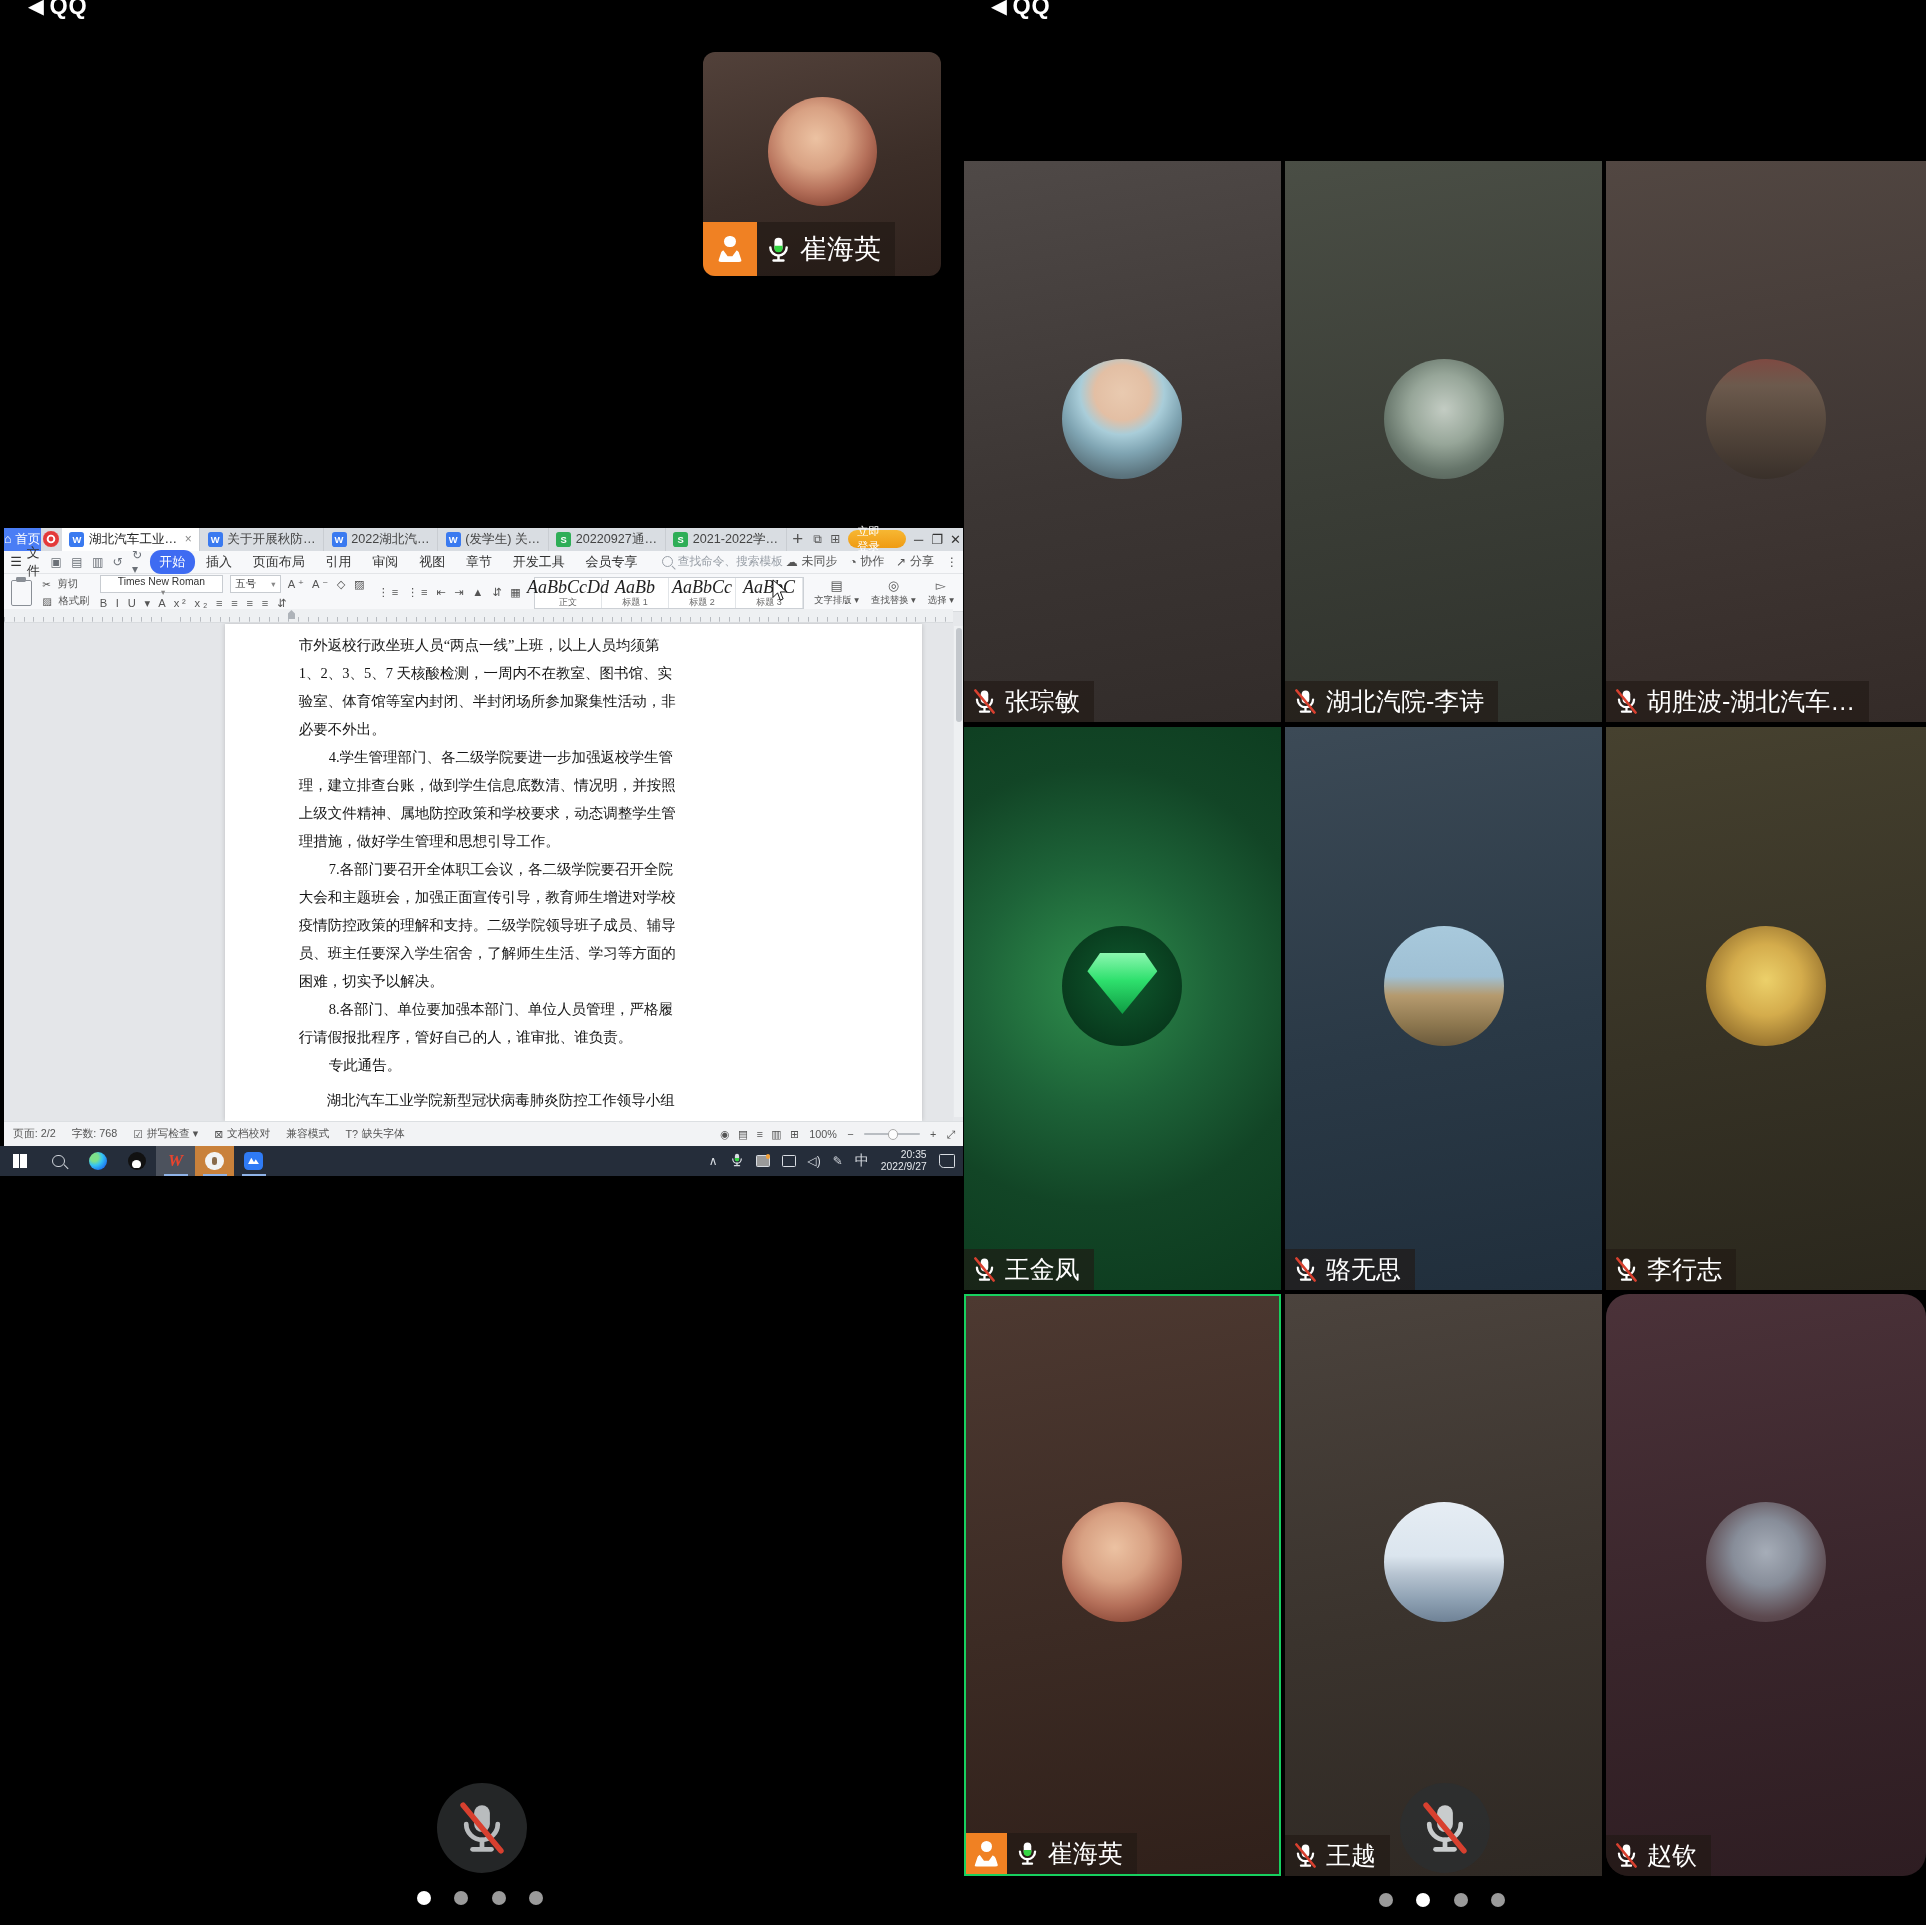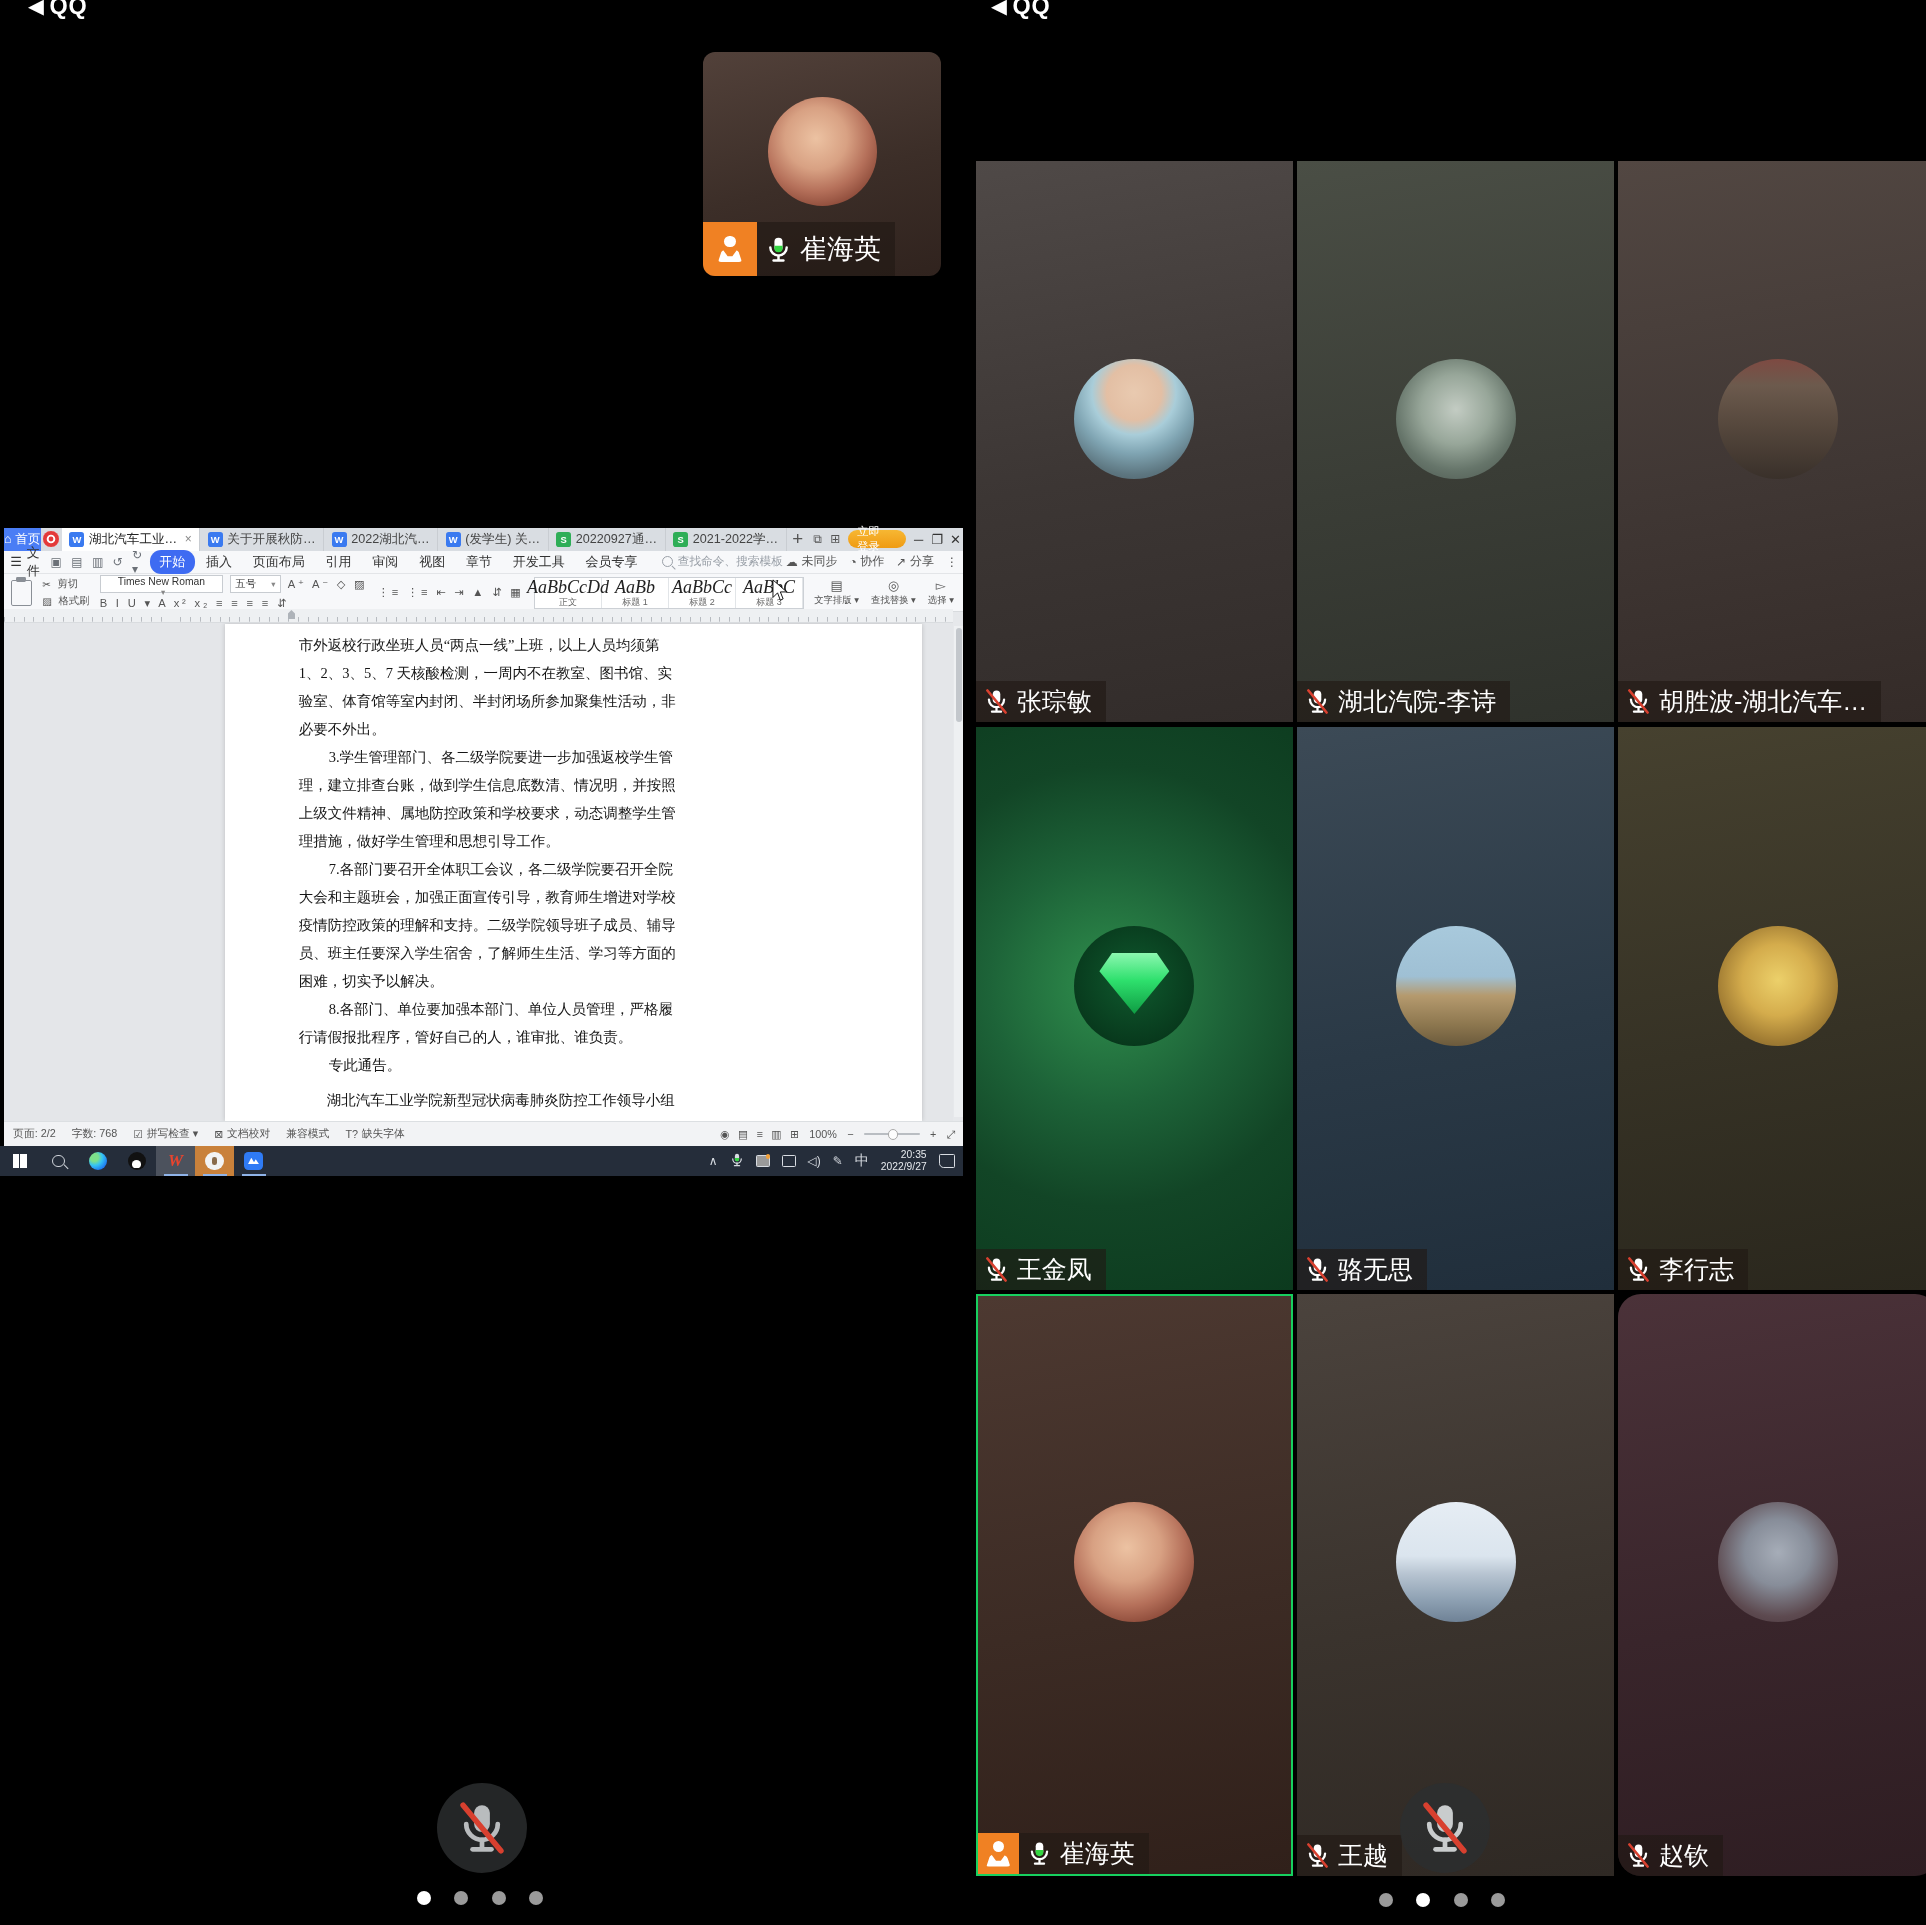"张琮敏" .tile { margin-left: 12px -> none }
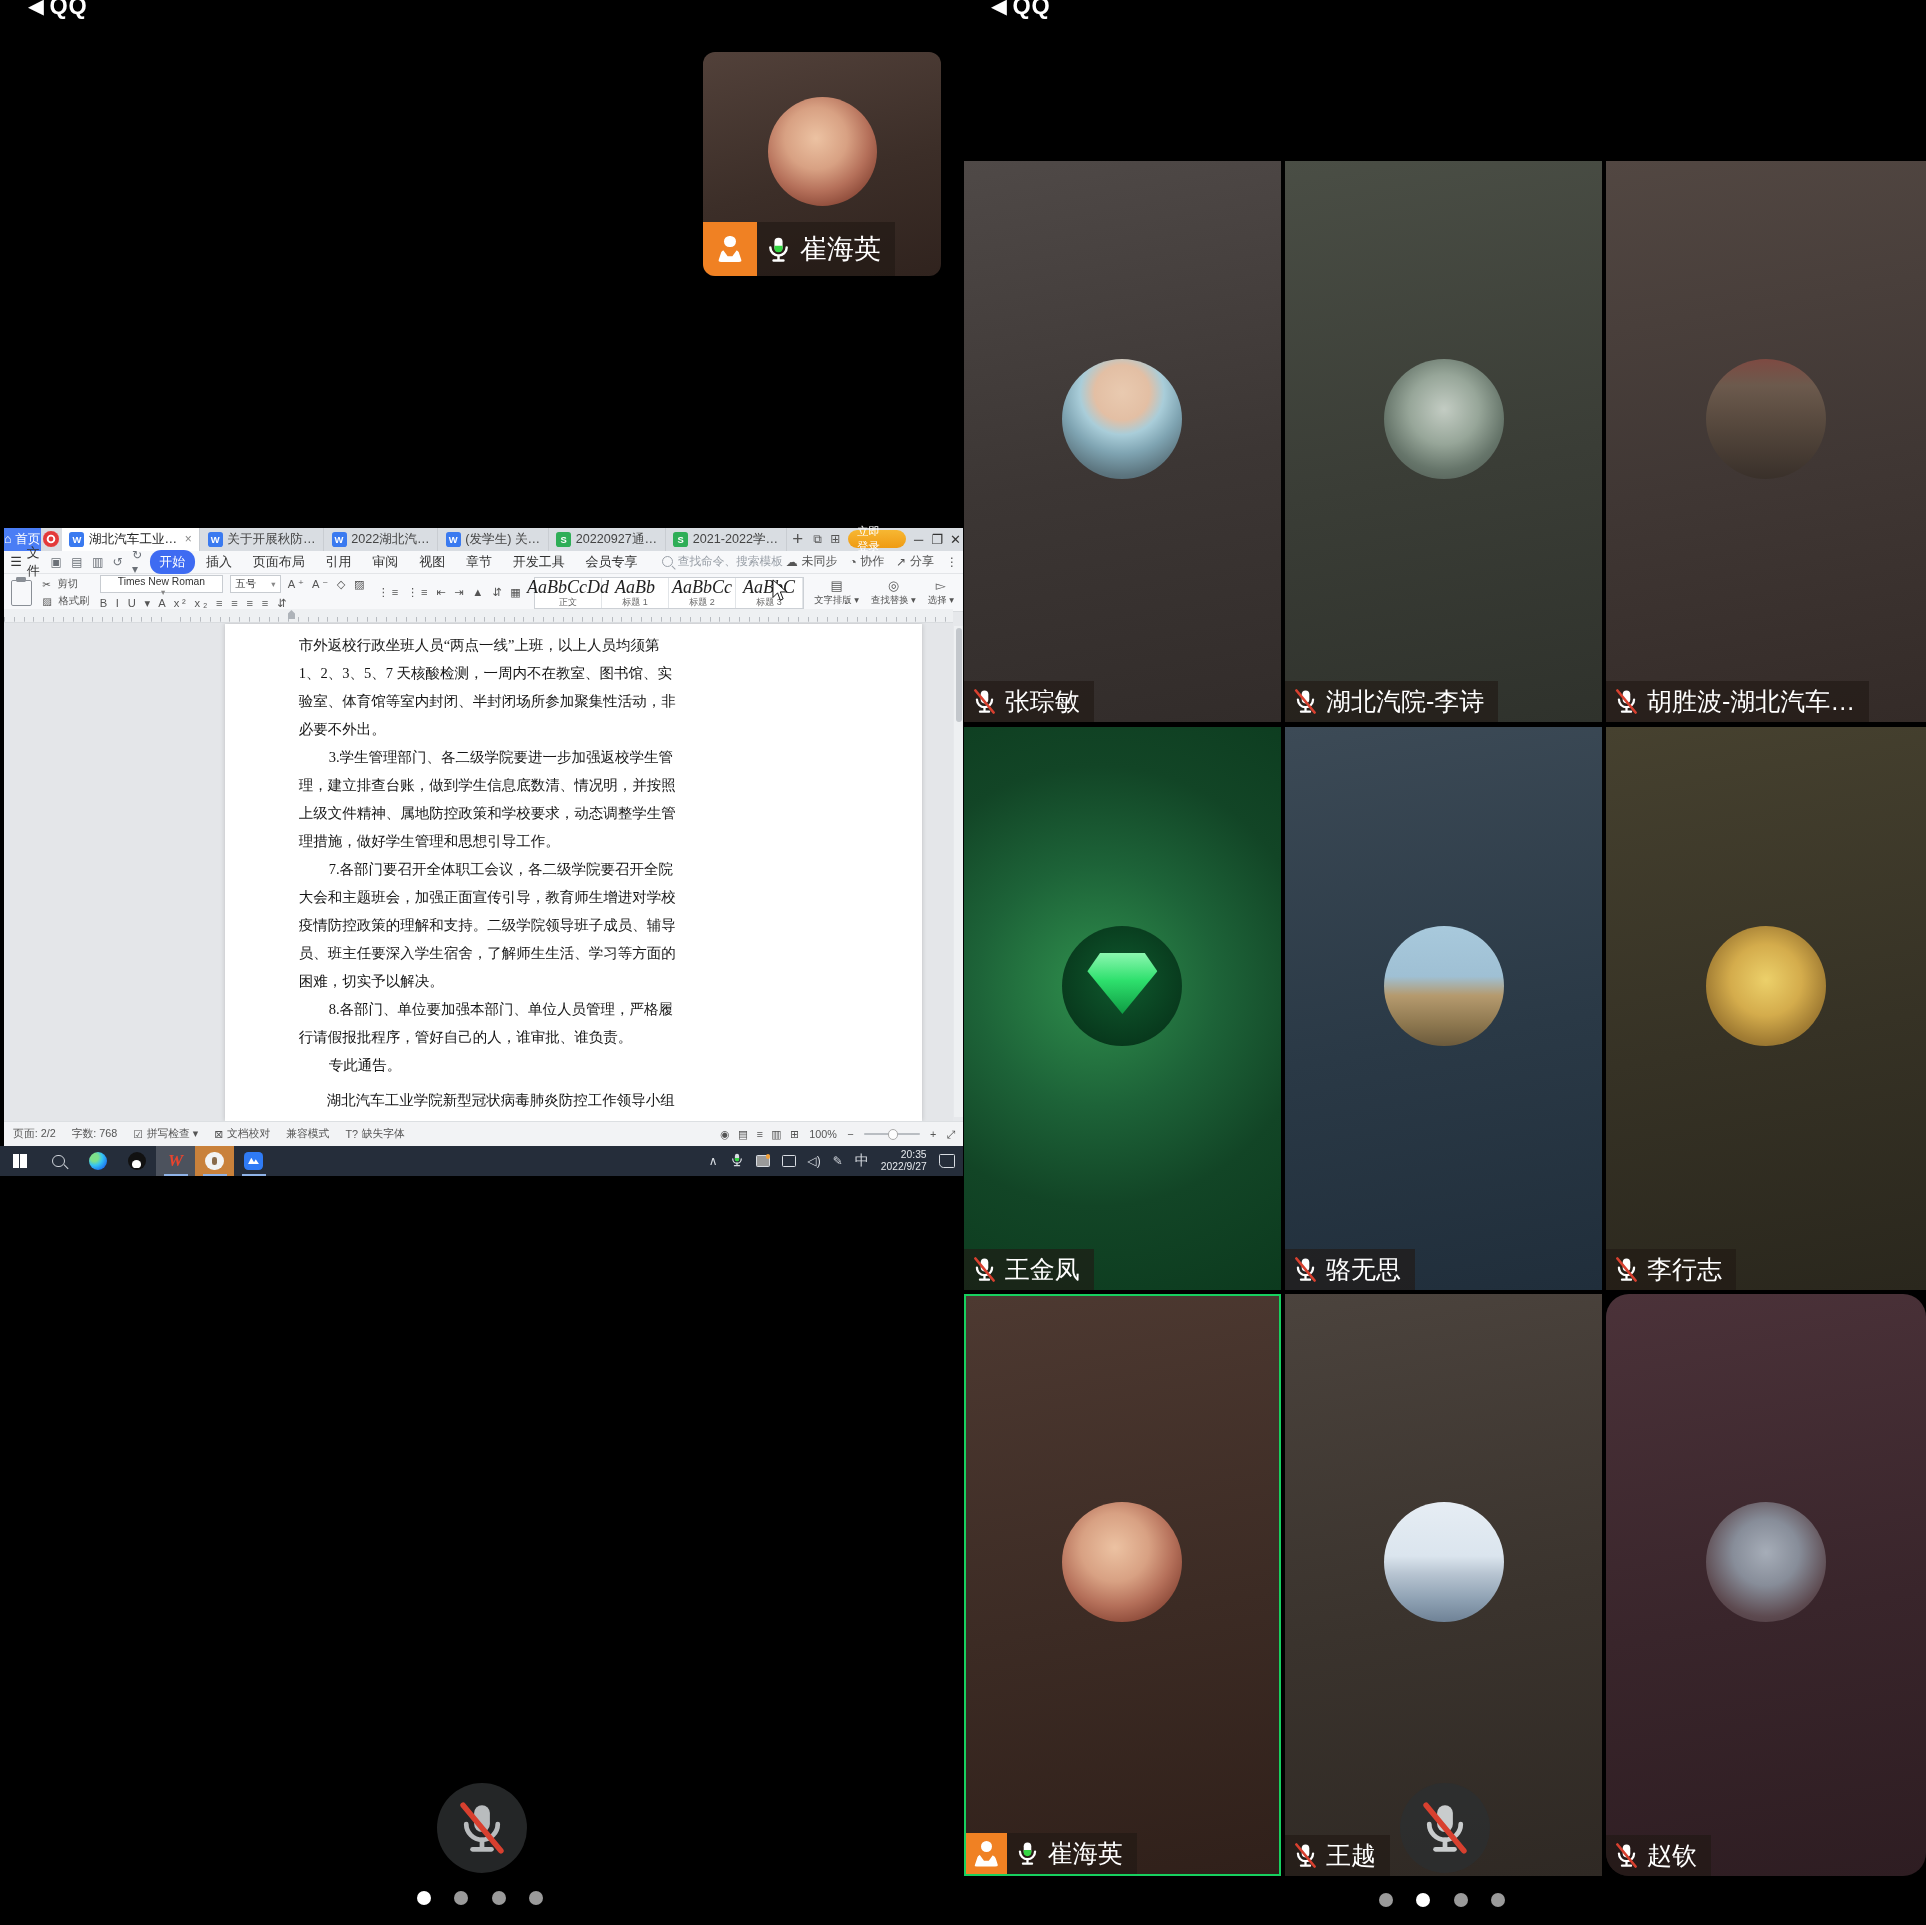"3.学生管理部门、各二级学院要进一步加强返校学生管" div.line { text: 3 -> 4 }
